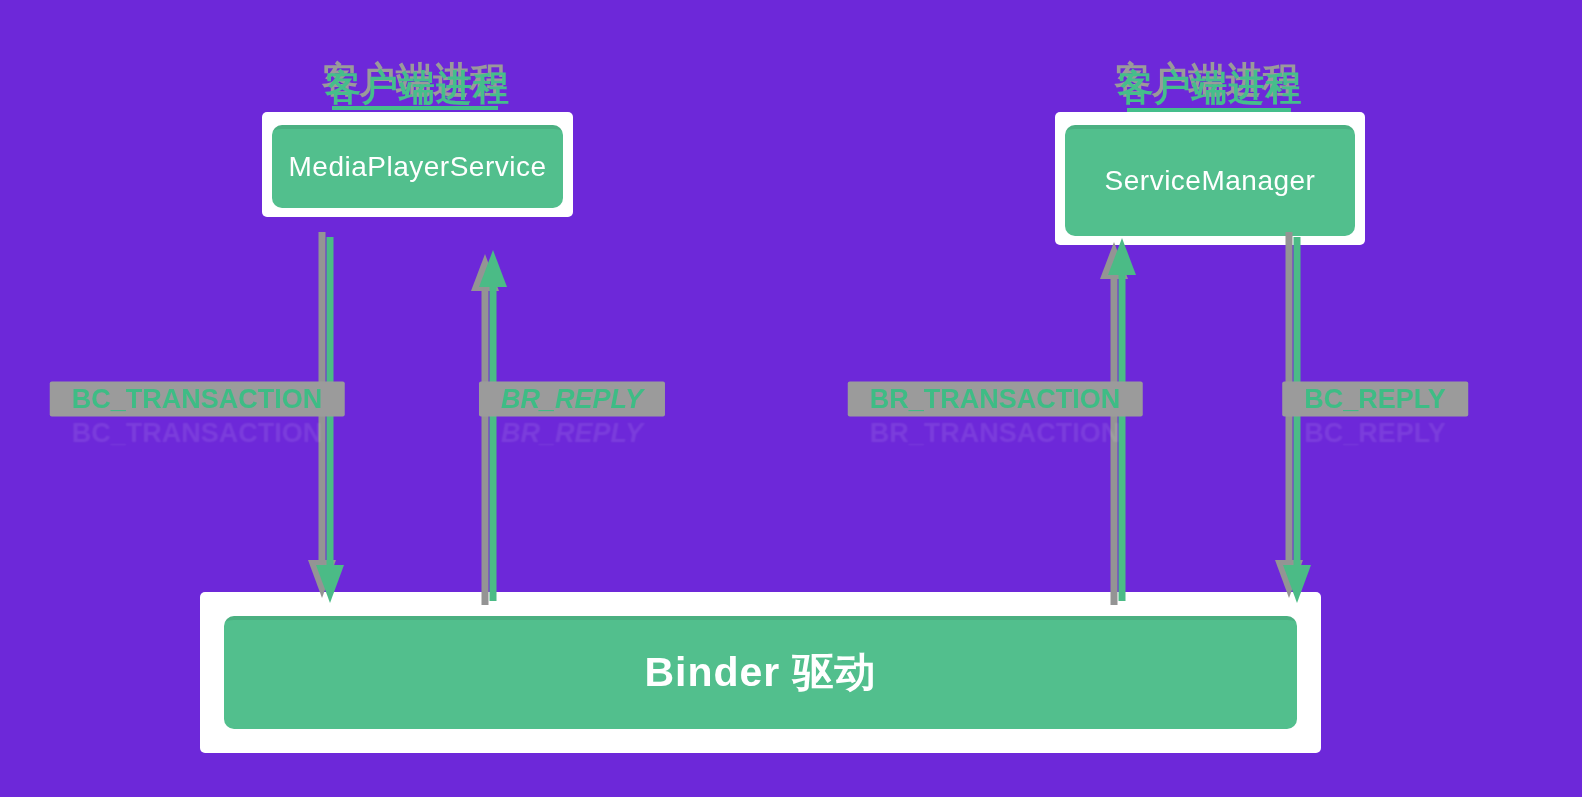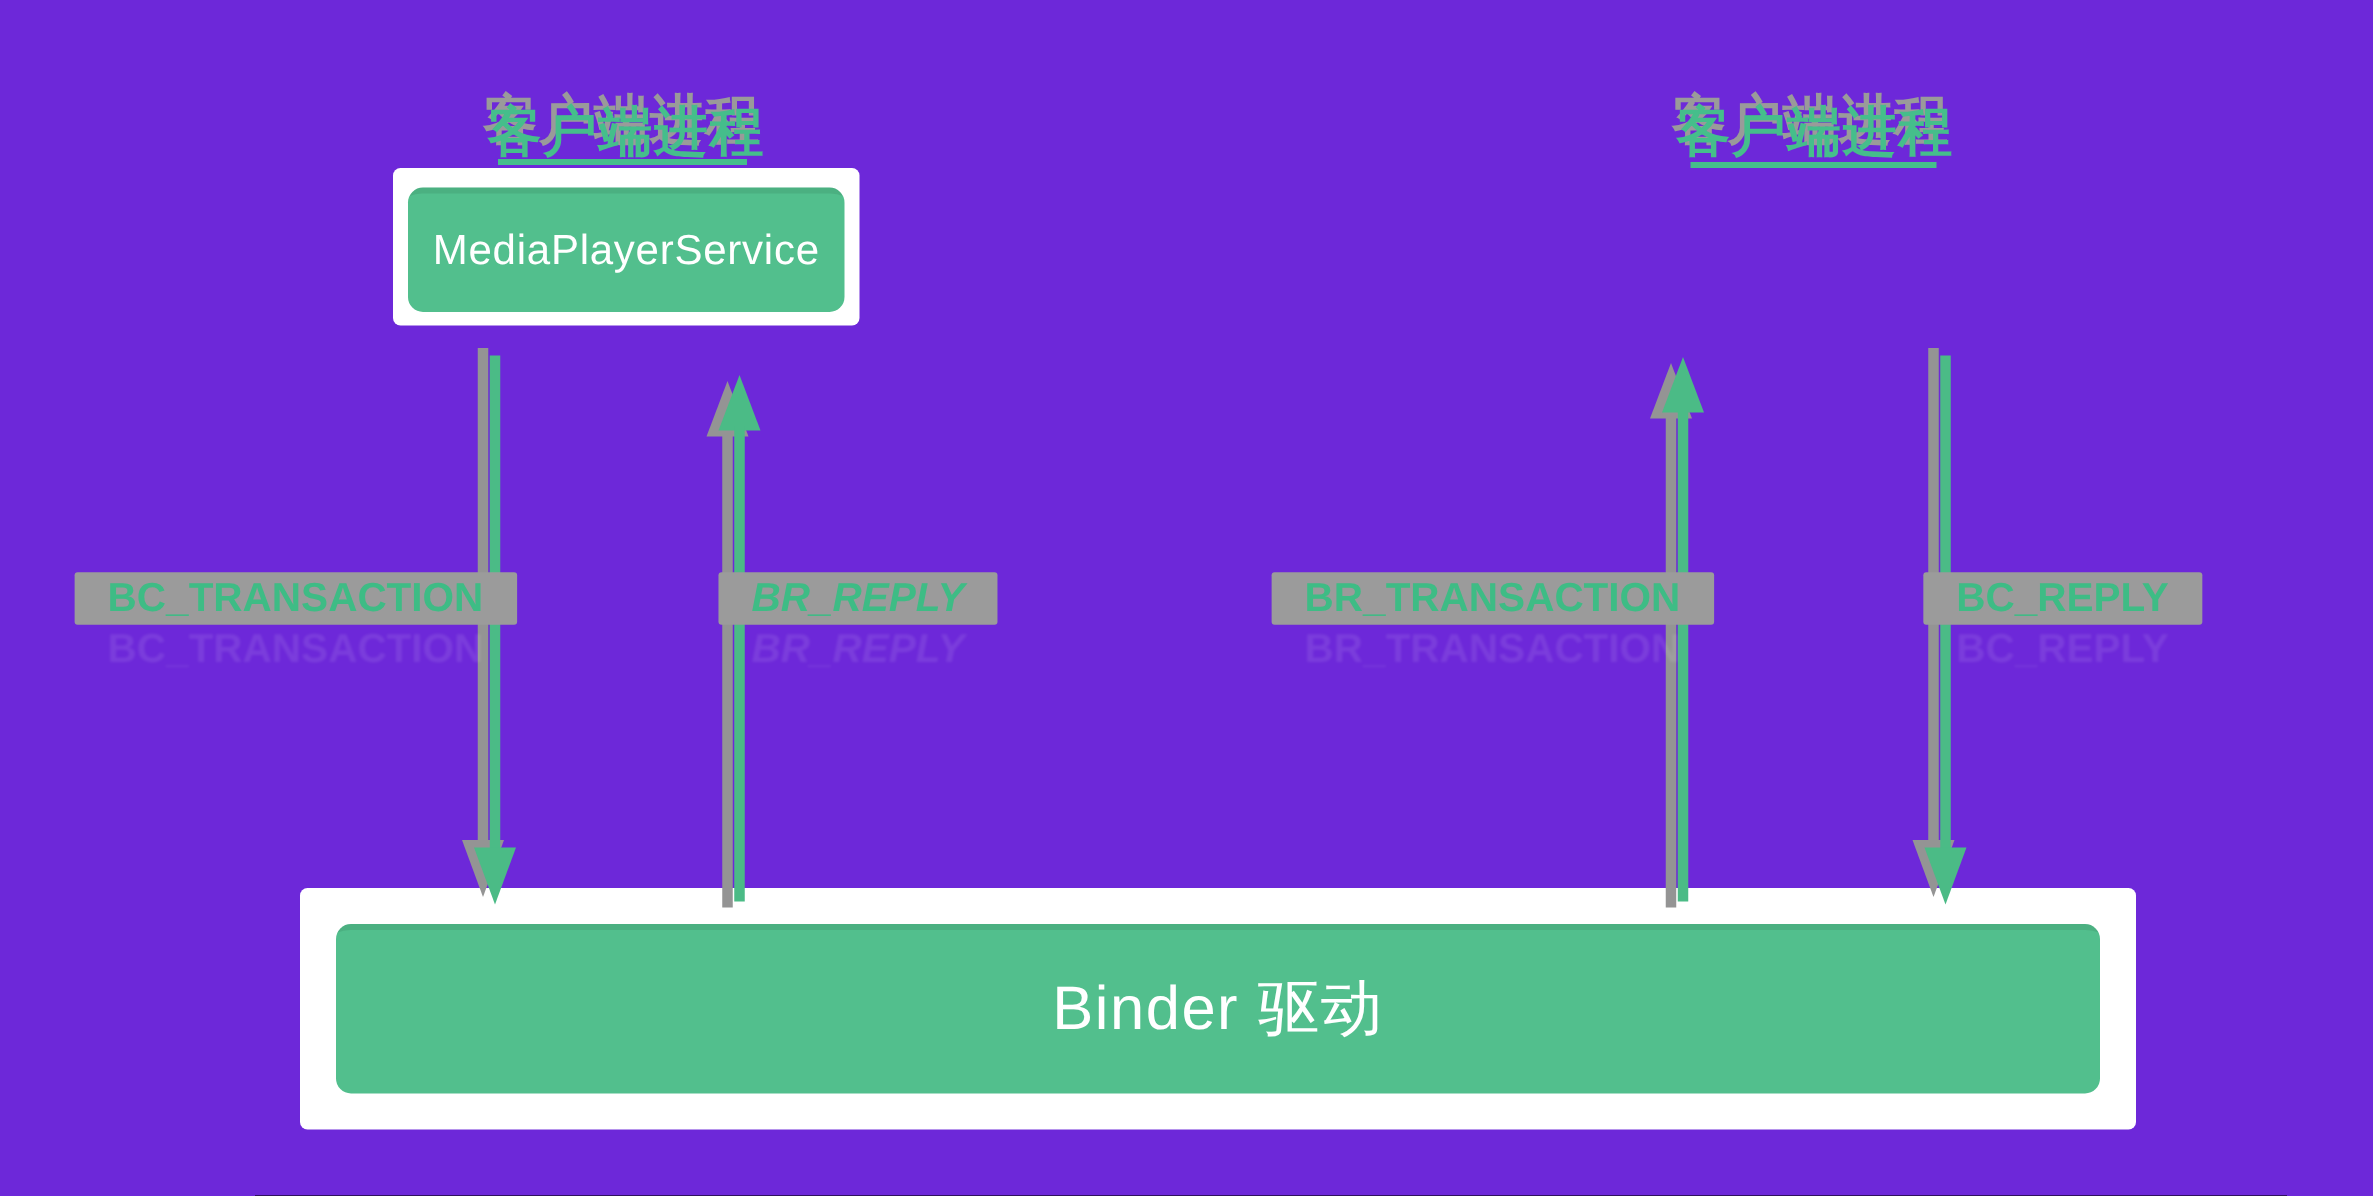"ServiceManager" div.proc-box { html: none -> <div> <div> <span>ServiceManager</span> </div> </div> }
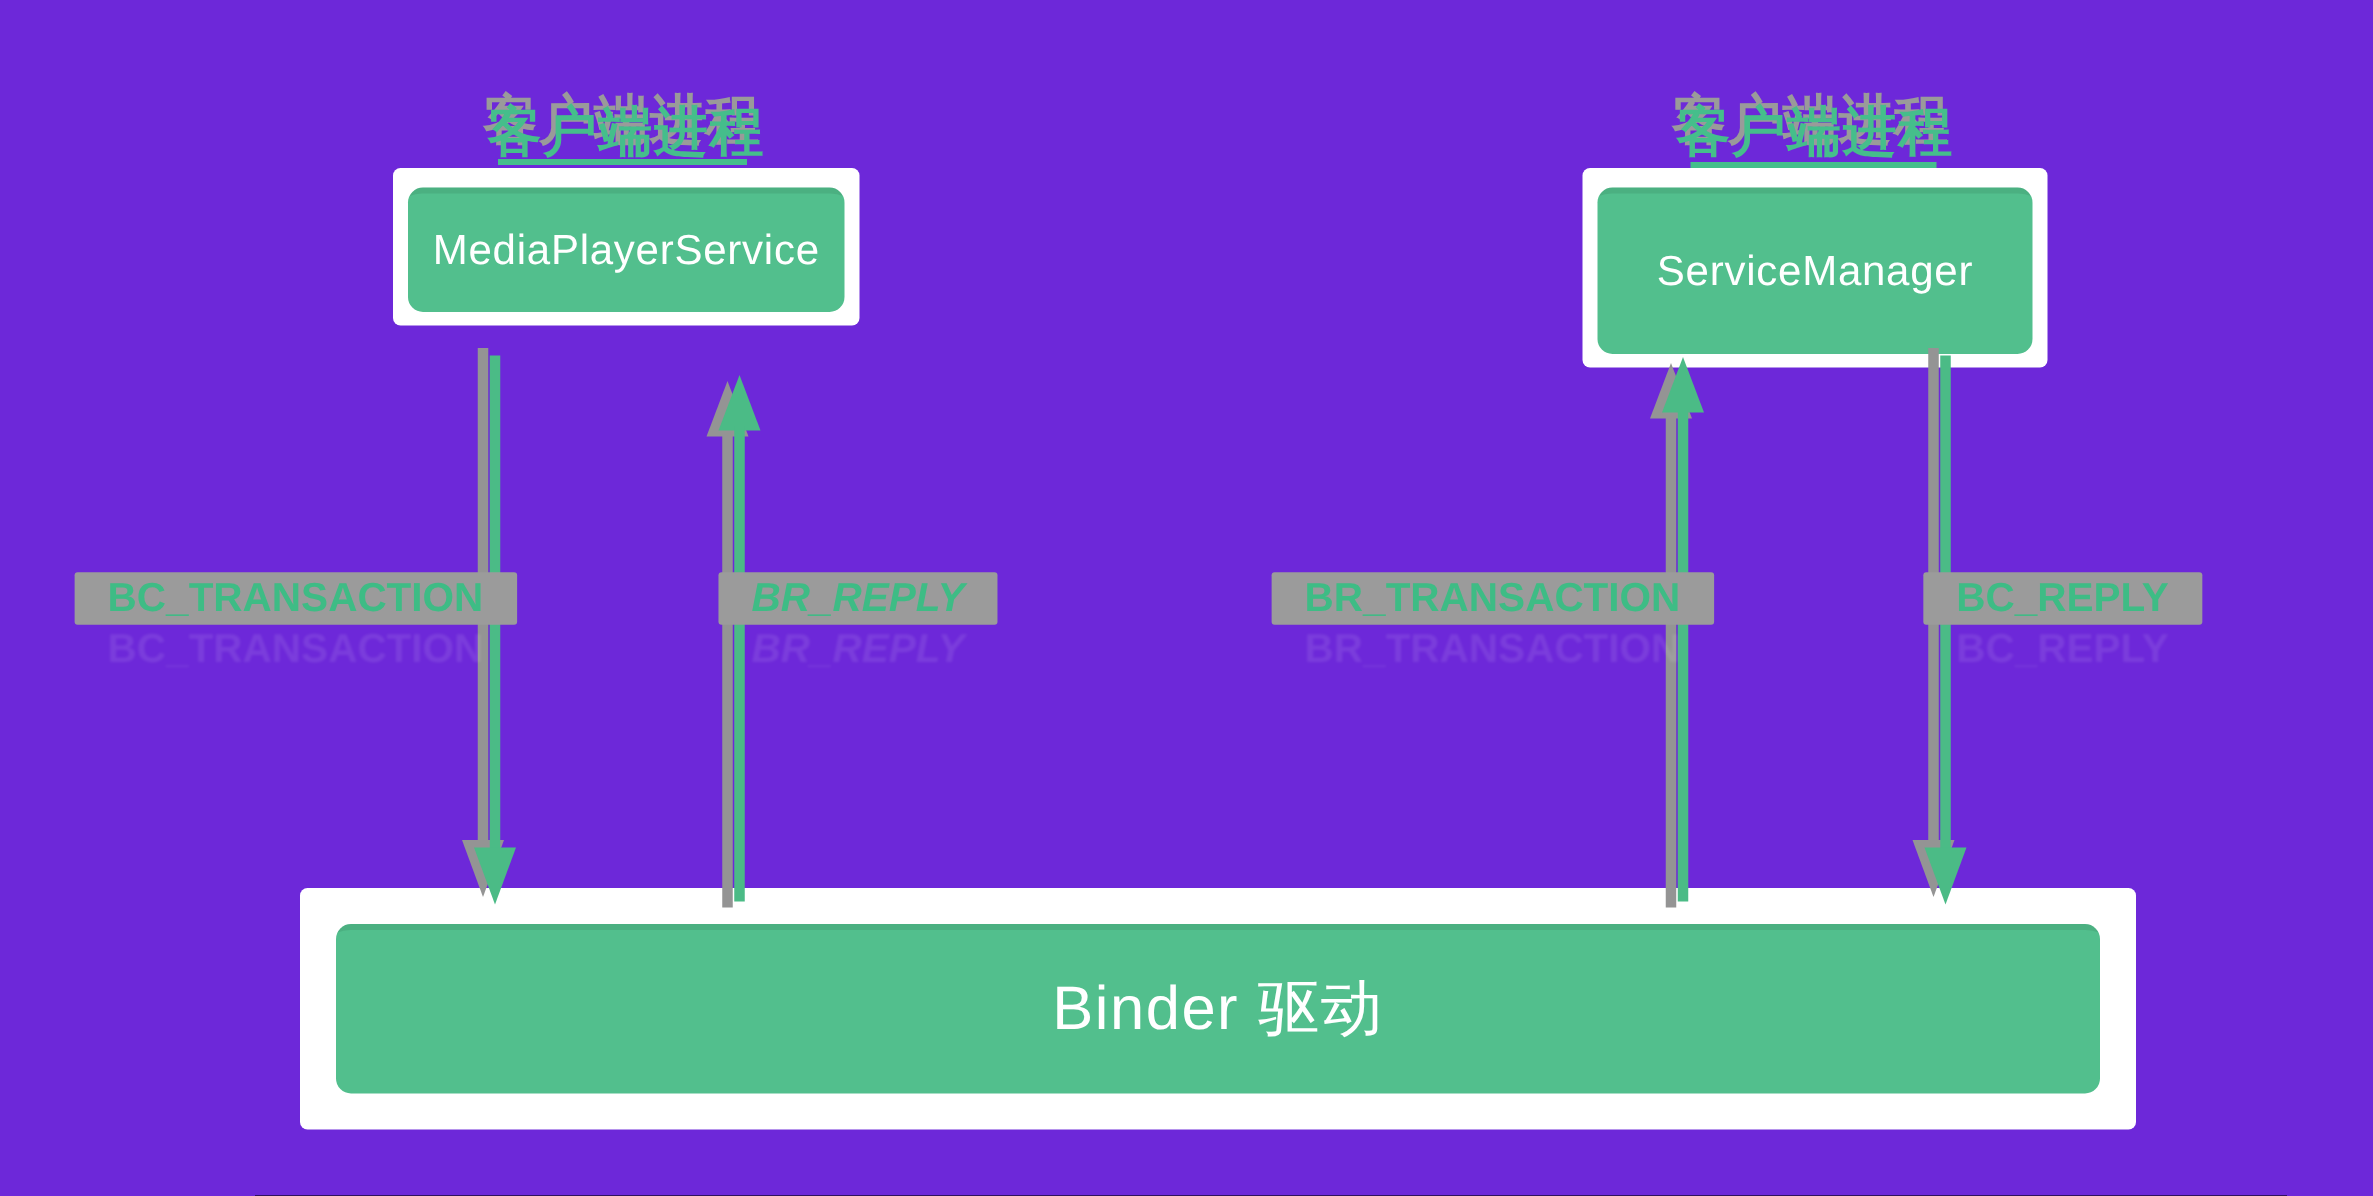"Binder 驱动" #box-binder { font-weight: none -> bold; width: 1224px -> 1121px }
